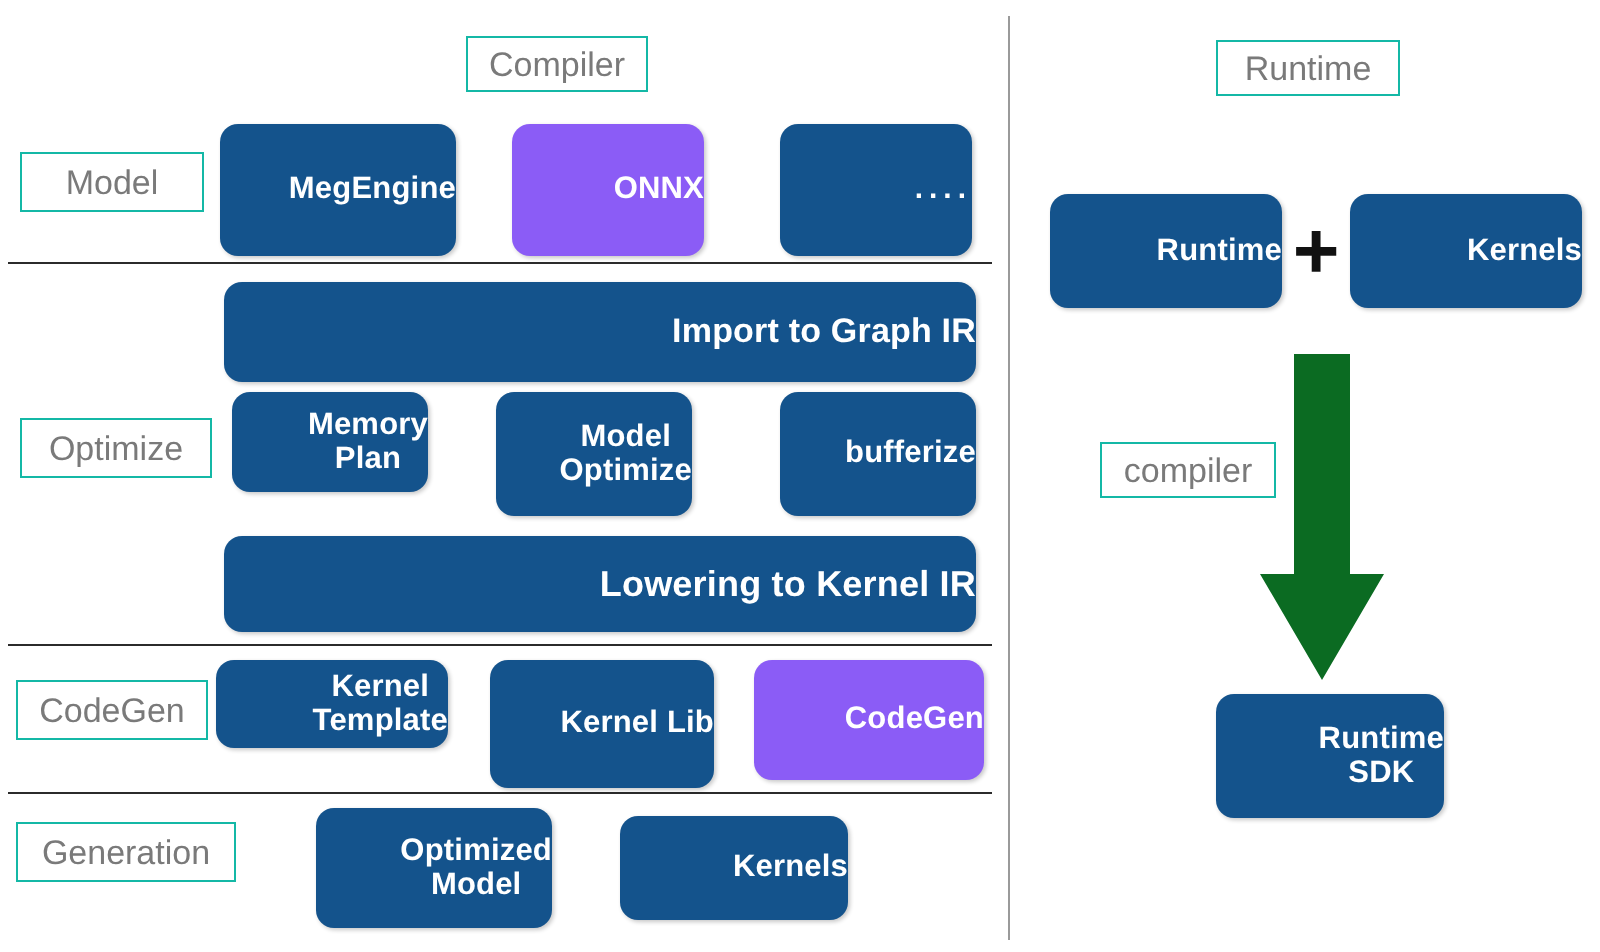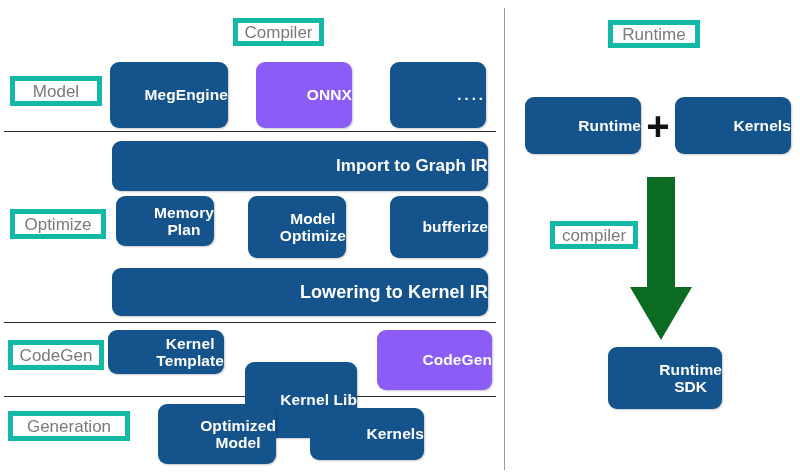"Compiler" .tag { border: 5px solid #14b8a6 -> 1px solid #14b8a6 }
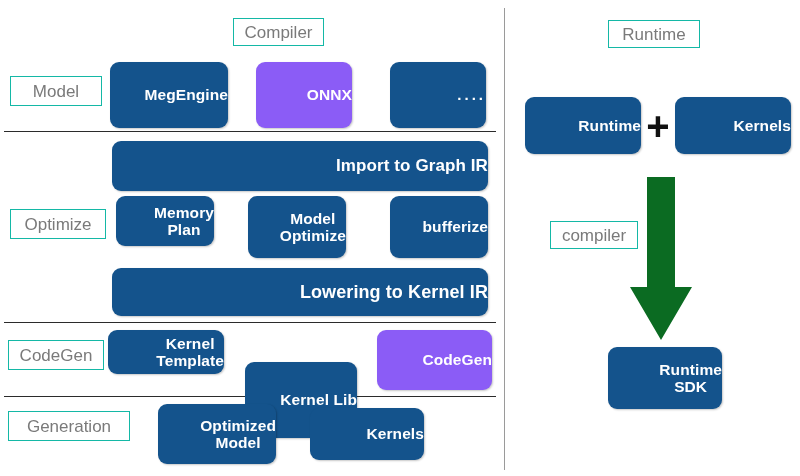"Kernel Lib" div.box { height: 76px -> 64px; margin-top: 32px -> none }
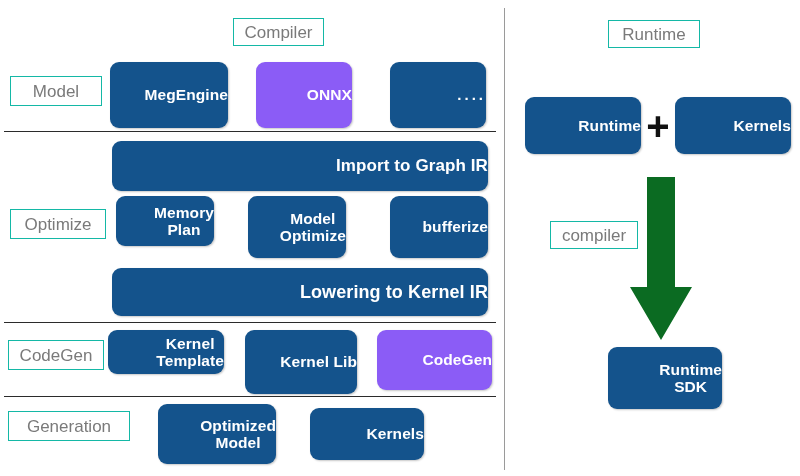"Generation" div.tag { width: 122px -> 110px }
